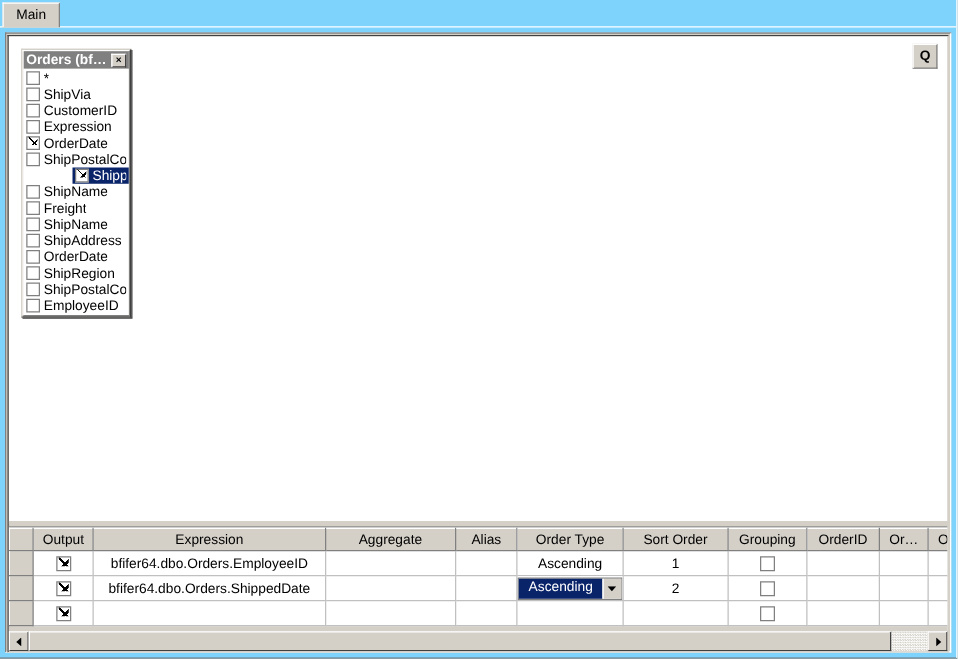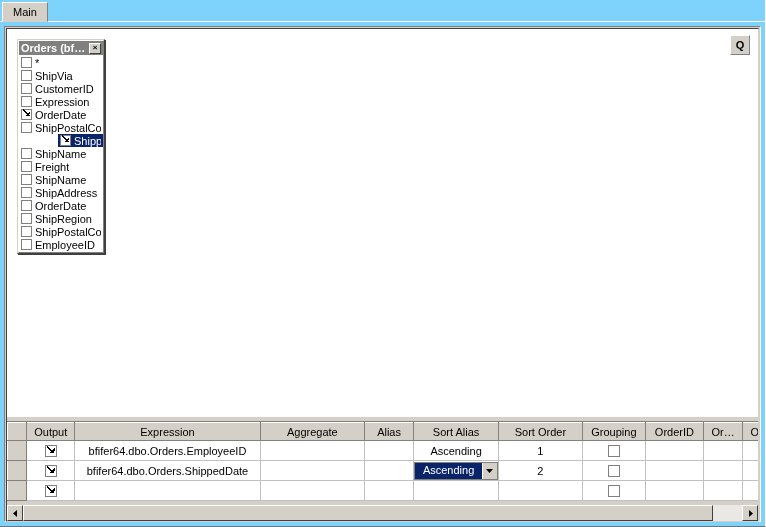"Sort Alias" span { text: Sort Alias -> Order Type }
